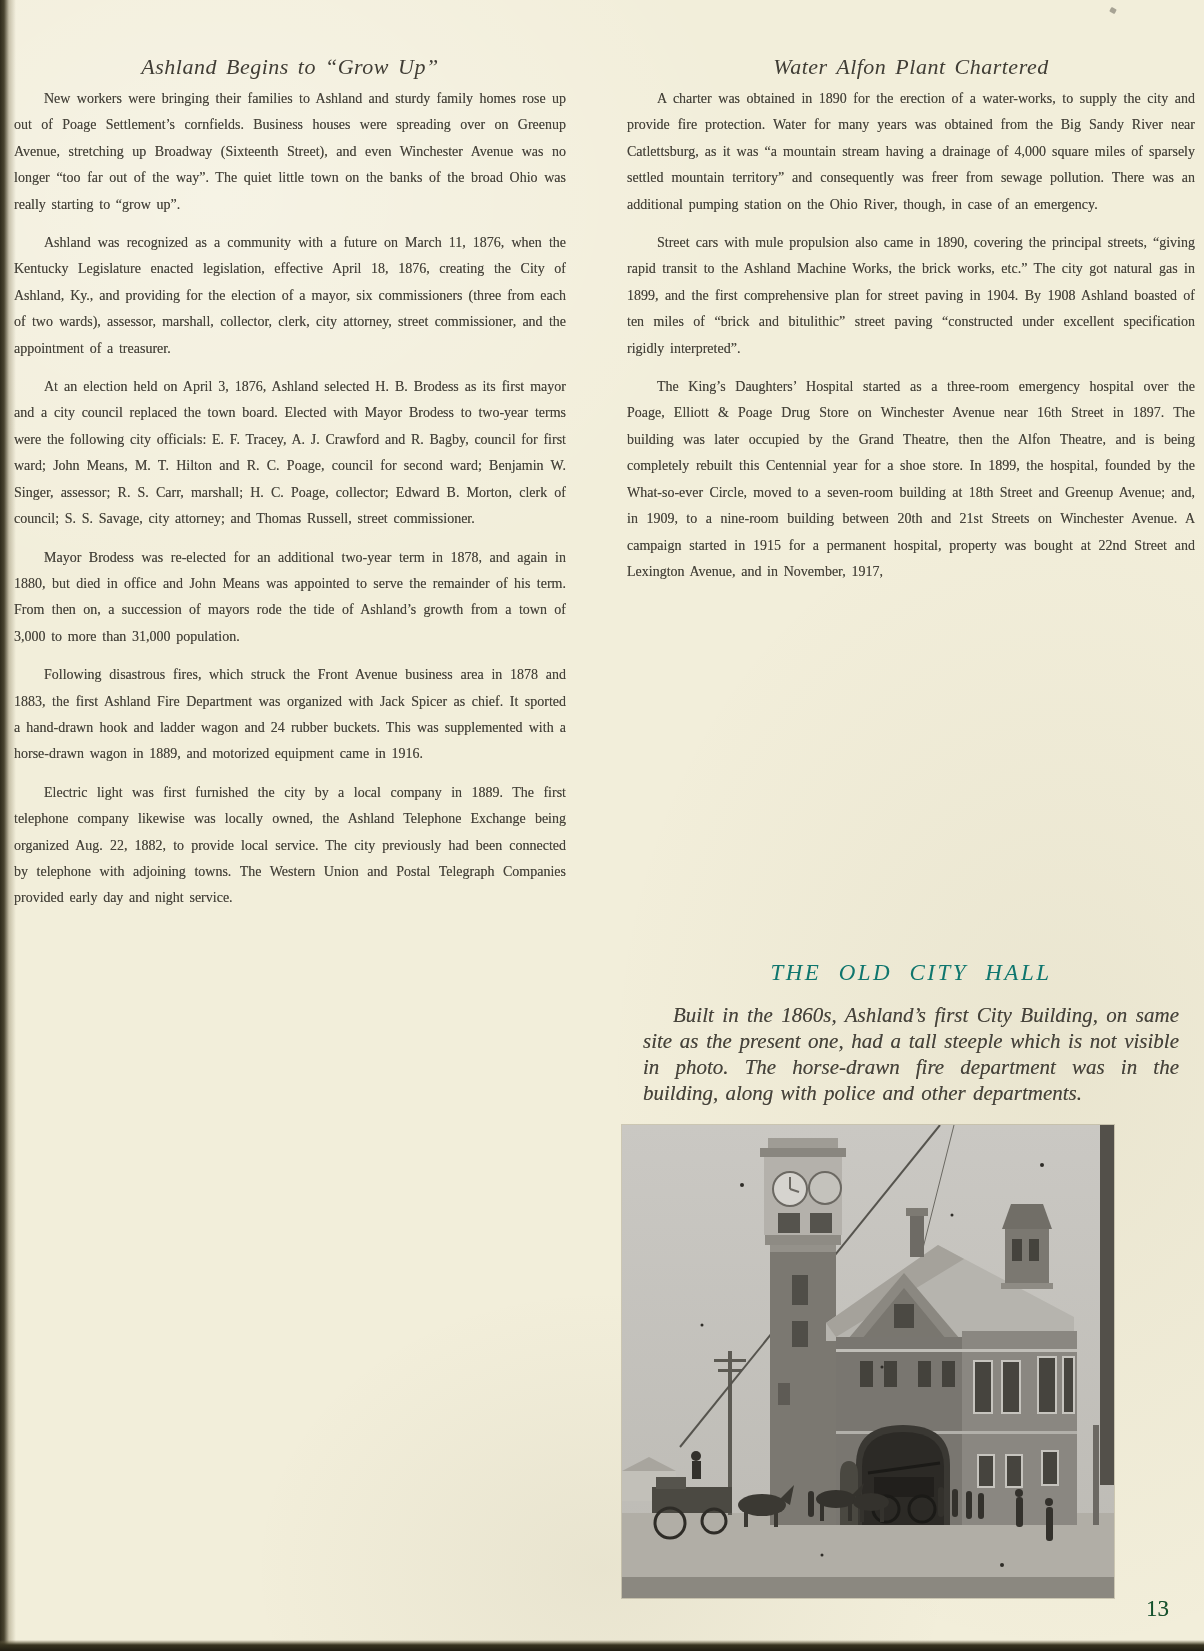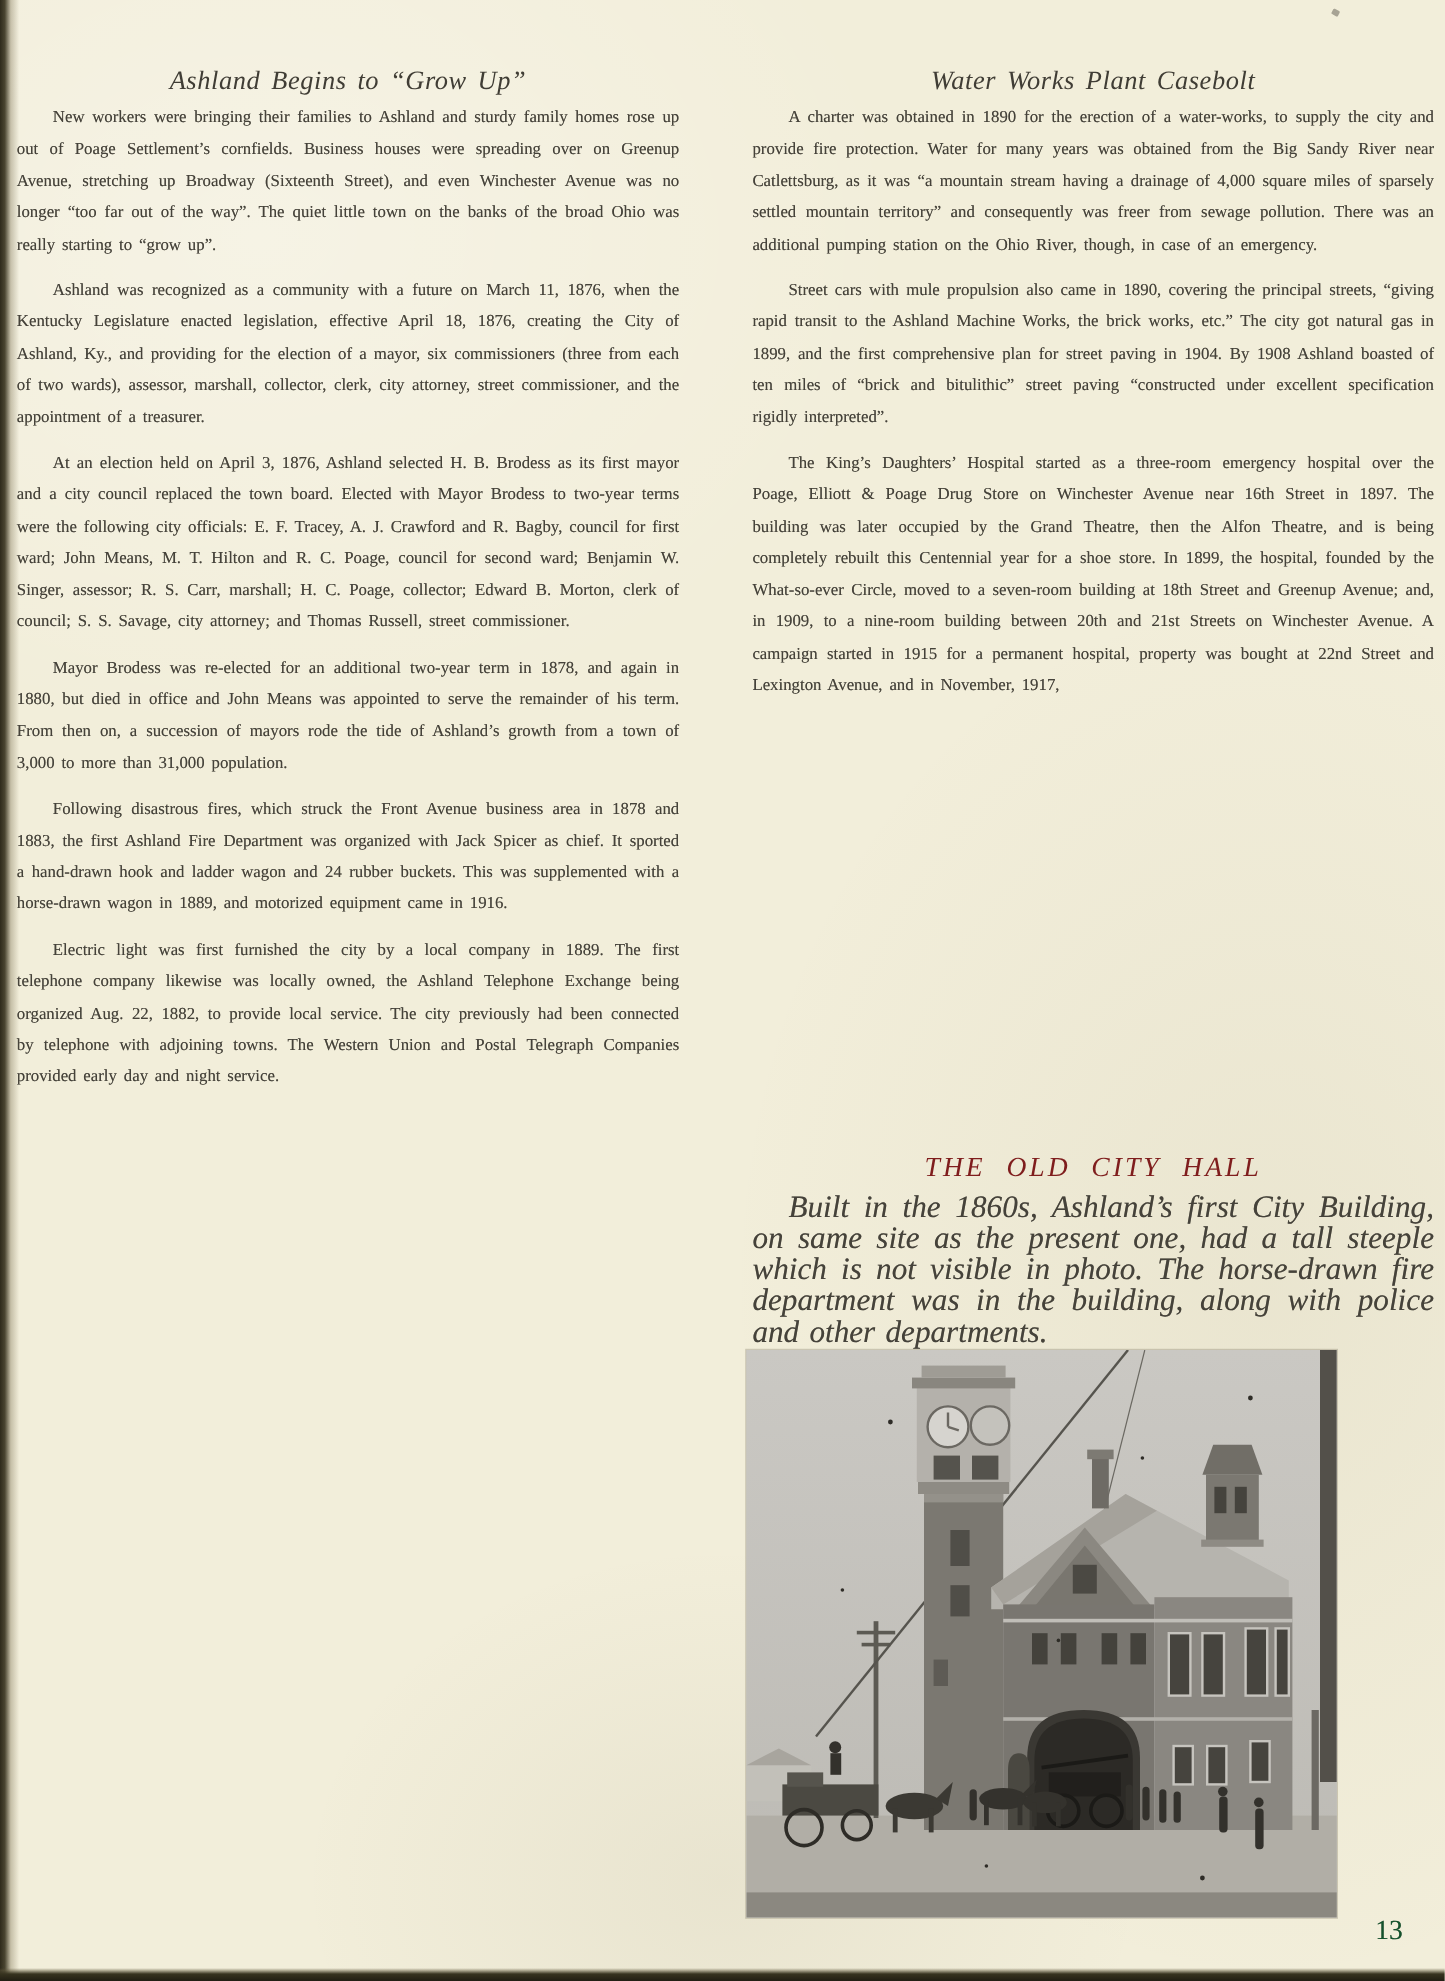"Water Works Plant Casebolt" h2.col-heading { text: Works Plant Casebolt -> Alfon Plant Chartered }
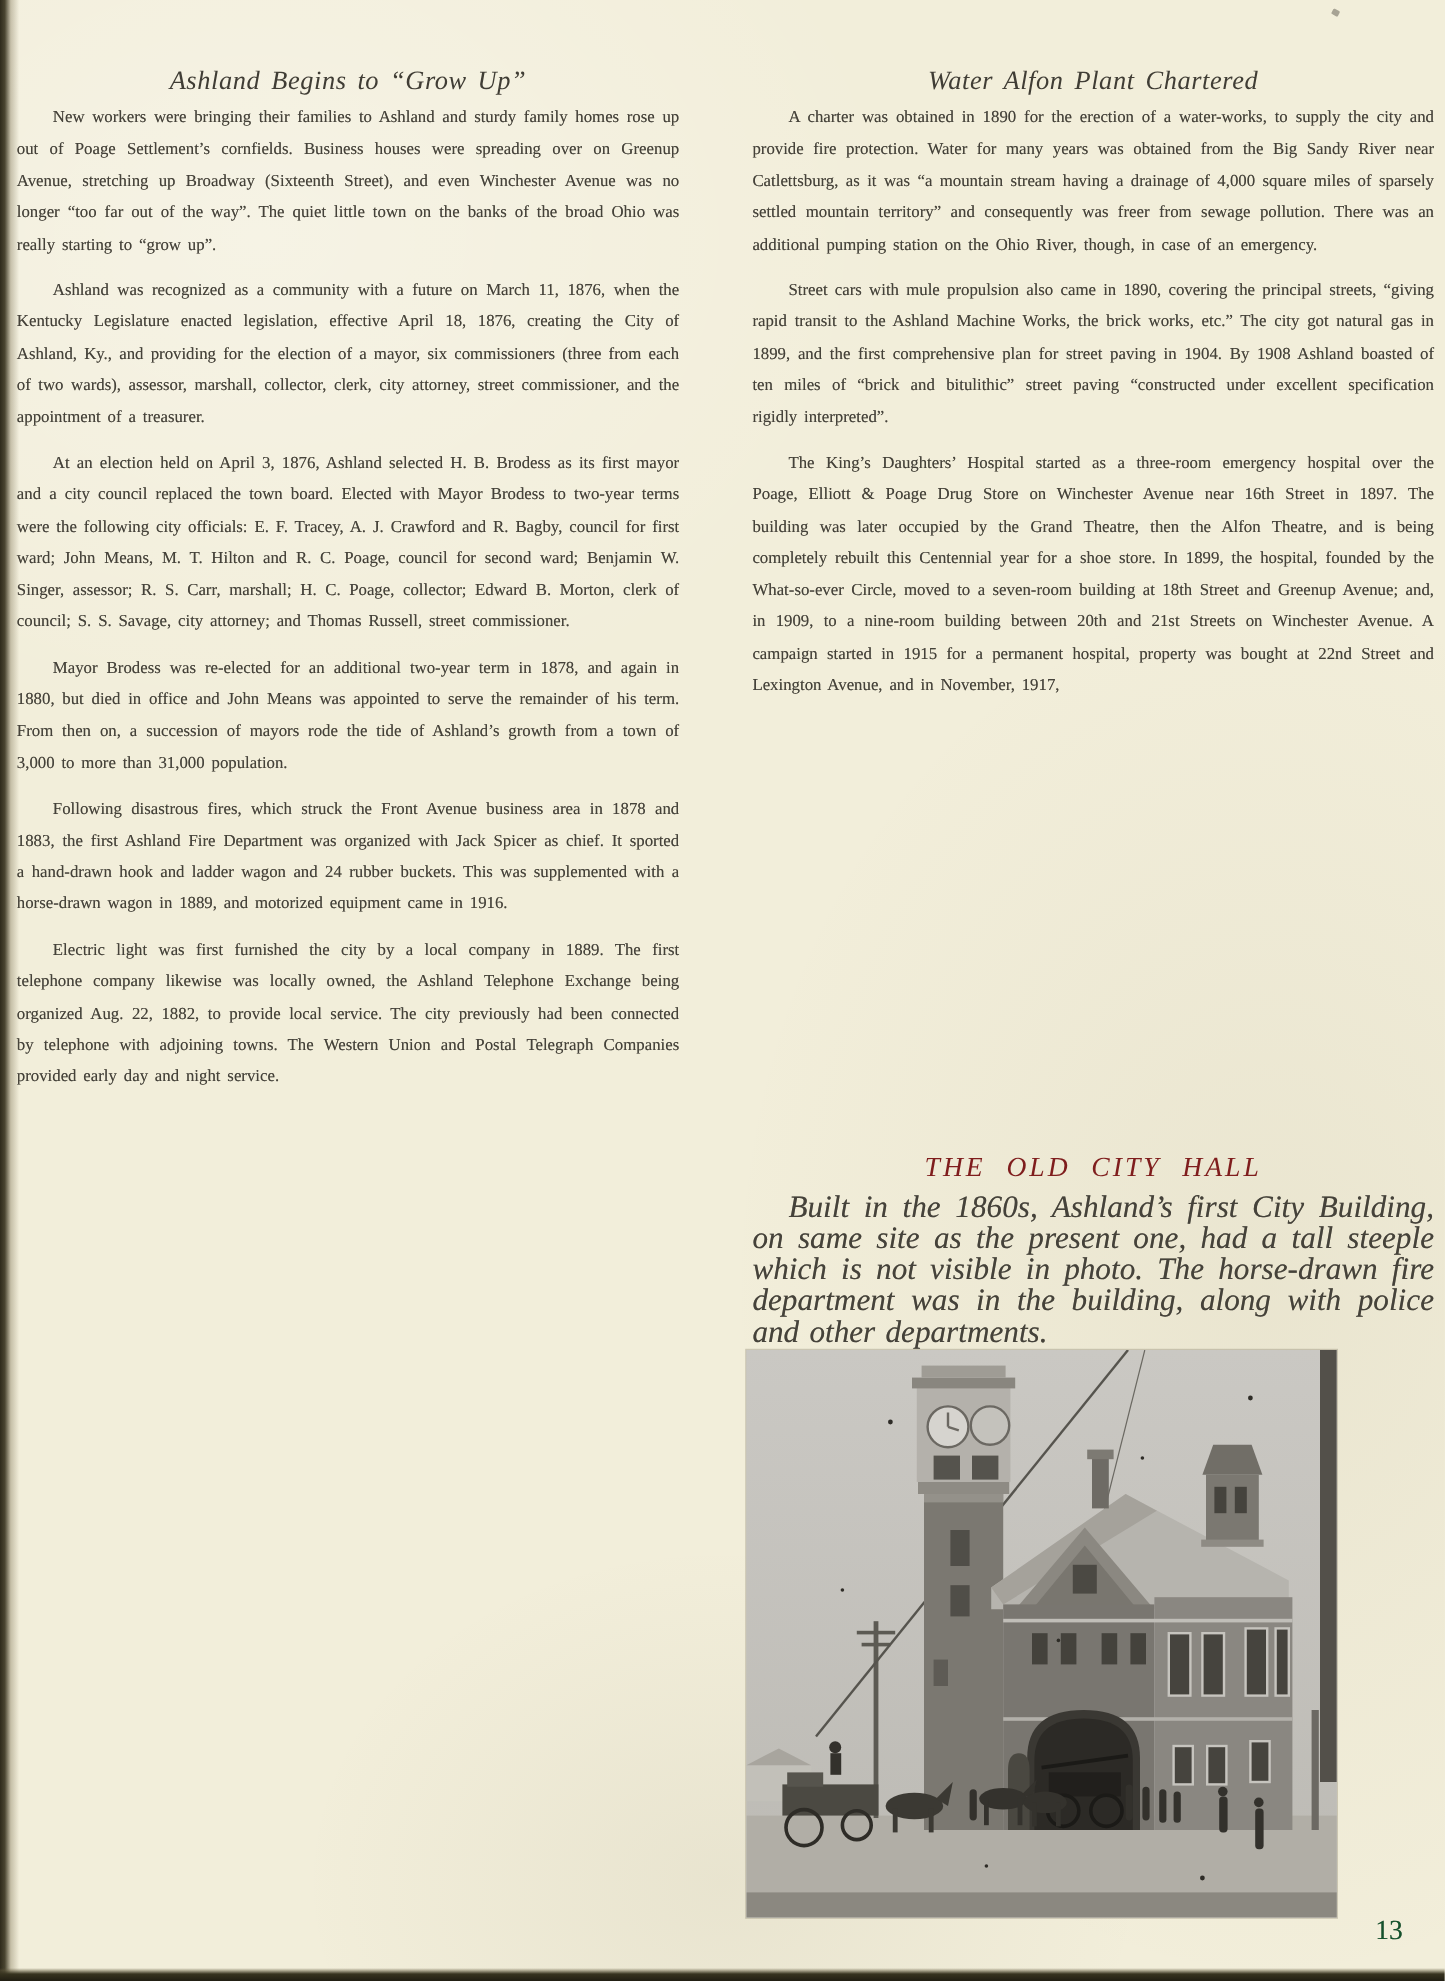"THE OLD CITY HALL" h3.photo-heading { color: #7f1d1d -> #0f766e }
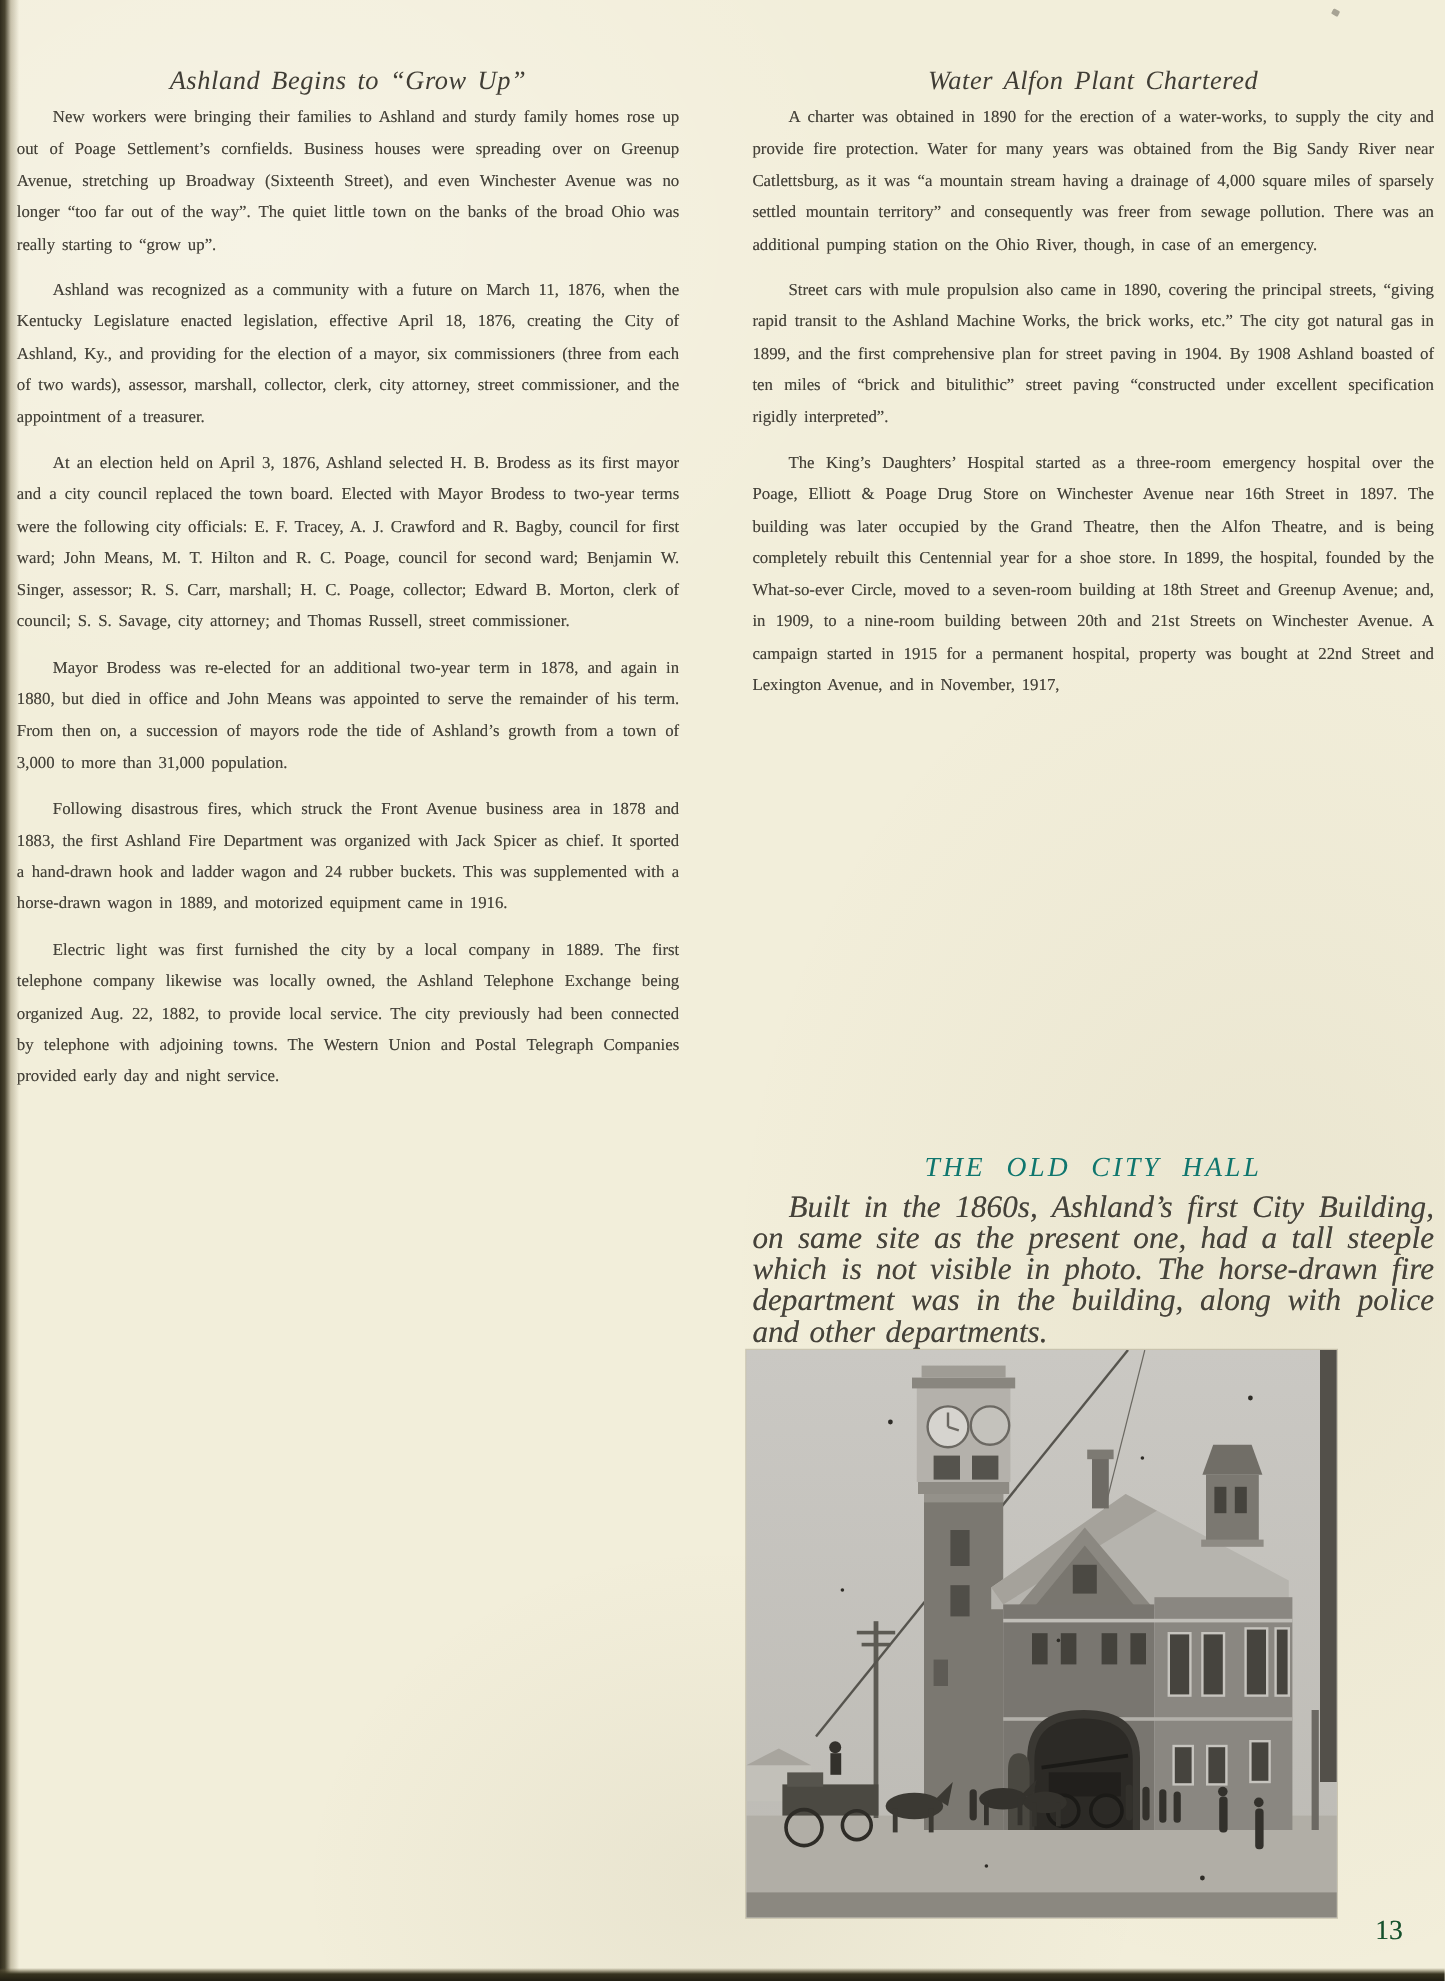"Built in the 1860s, Ashland’s" p.caption { font-size: 26px -> 21px; margin: 0 -> 16px }
